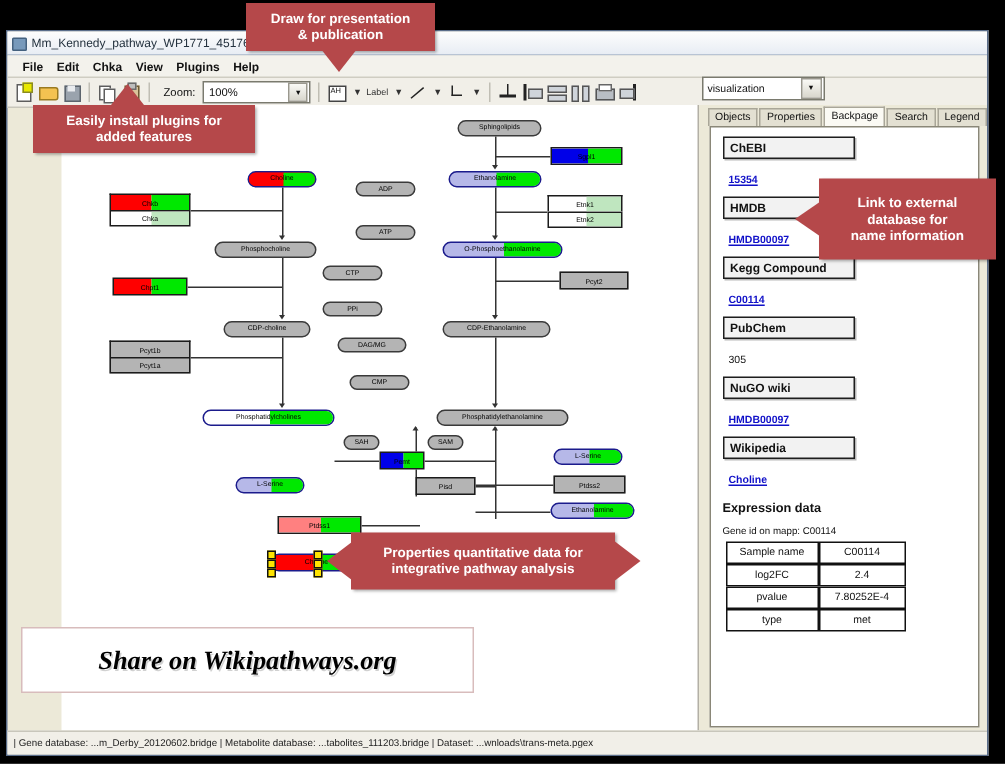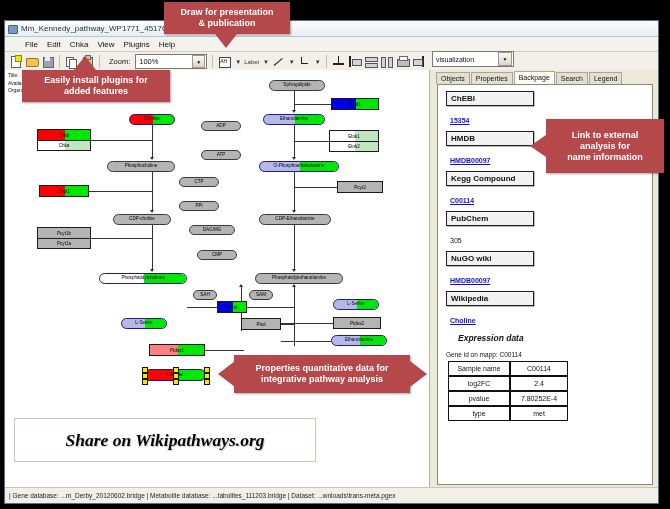"File" .menubar { font-weight: none -> bold; padding-left: 20px -> 10px }
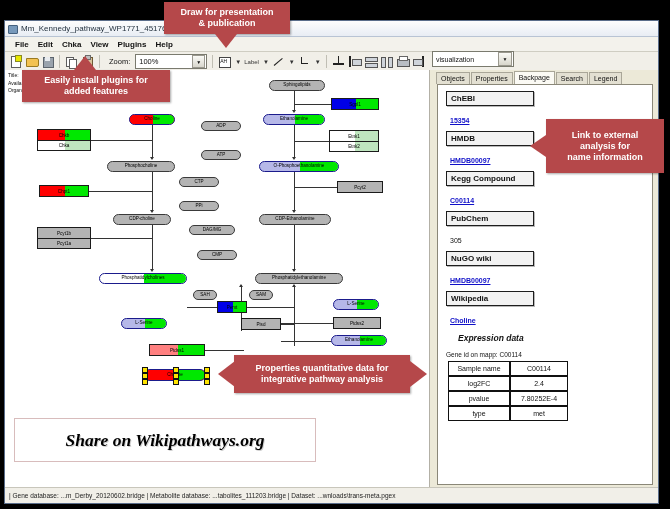"ChEBI" .body { padding-left: none -> 36px }
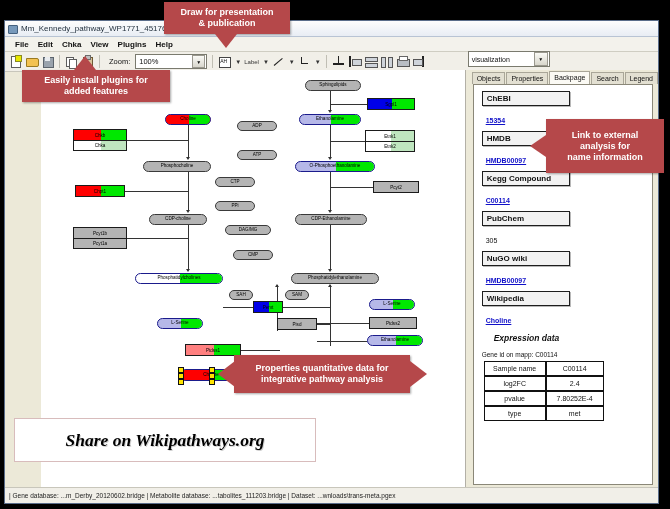"analysis for" div { text: analysis -> database }
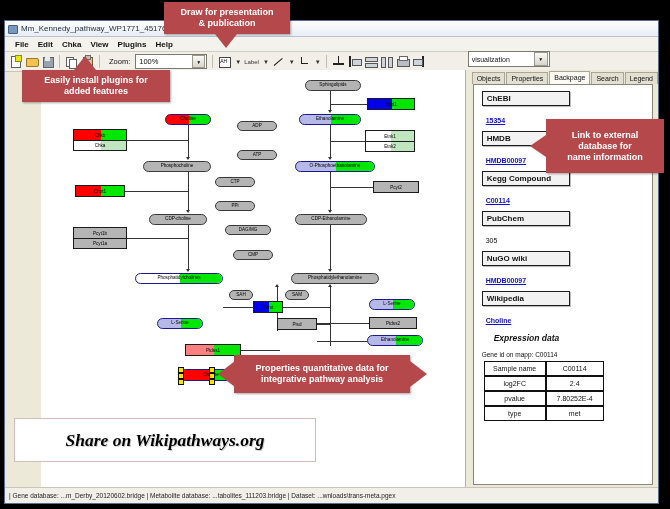"Expression data" .exprhdr { font-style: italic -> none; margin: 2px 0 8px 12px -> 2px 0 8px 0 }
